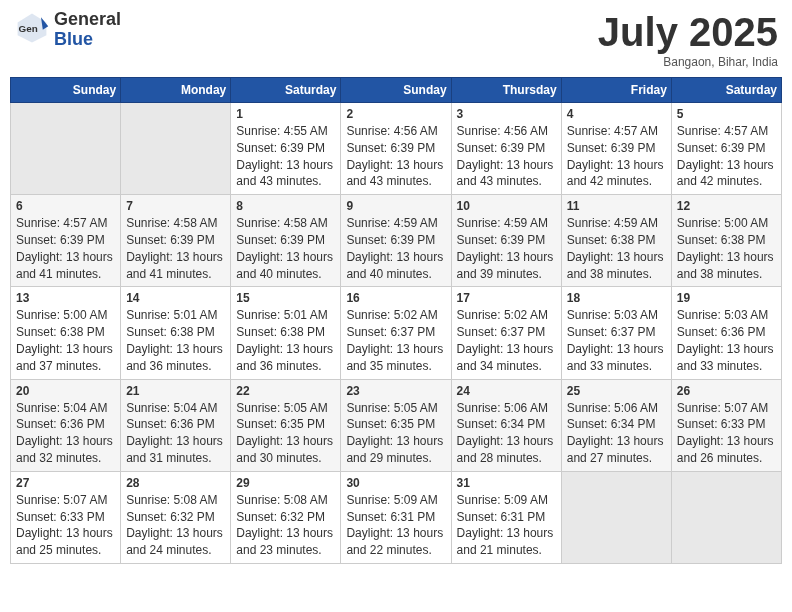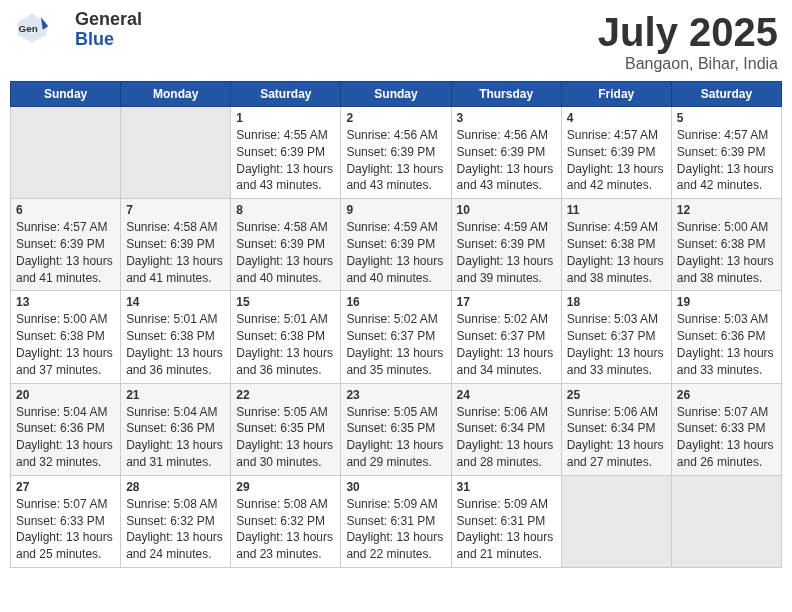"General" .logo-text { margin-left: 21px -> none }
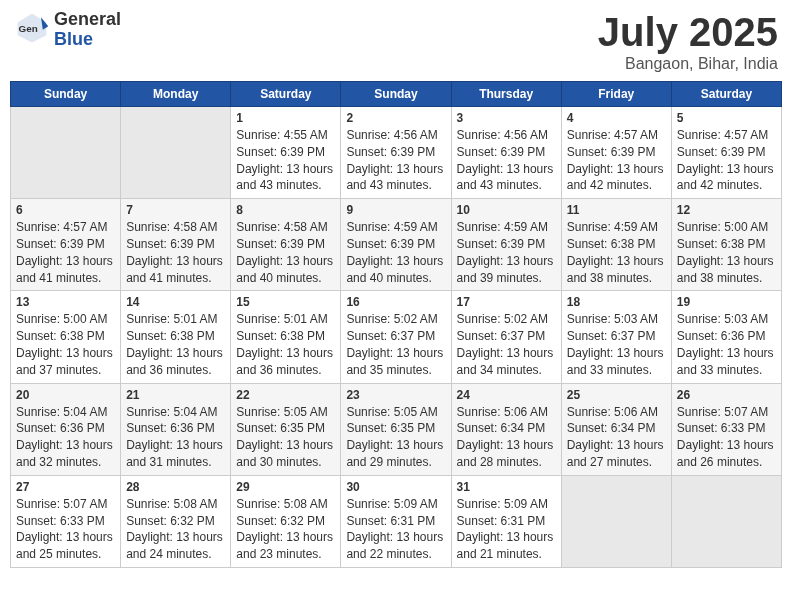"Bangaon, Bihar, India" .title-location { font-size: 16px -> 12px }
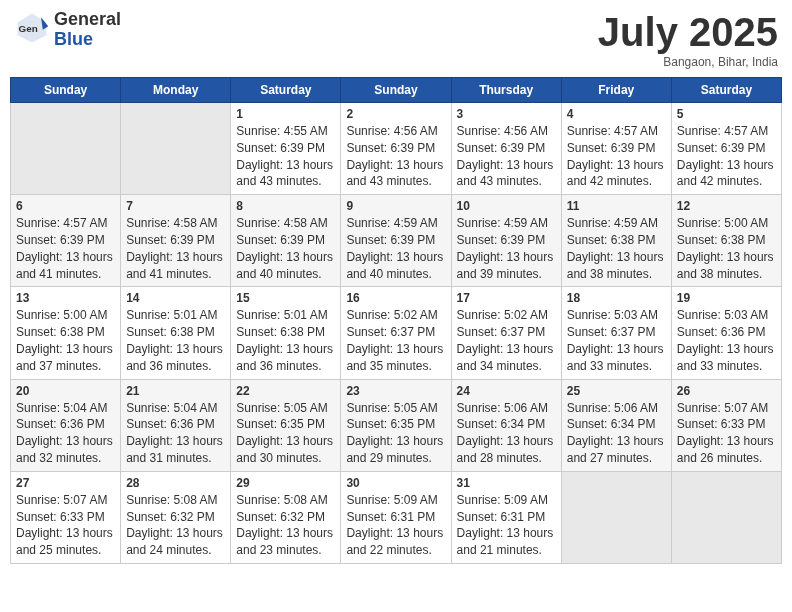"Sunday" .calendar th { text-align: center -> right }
